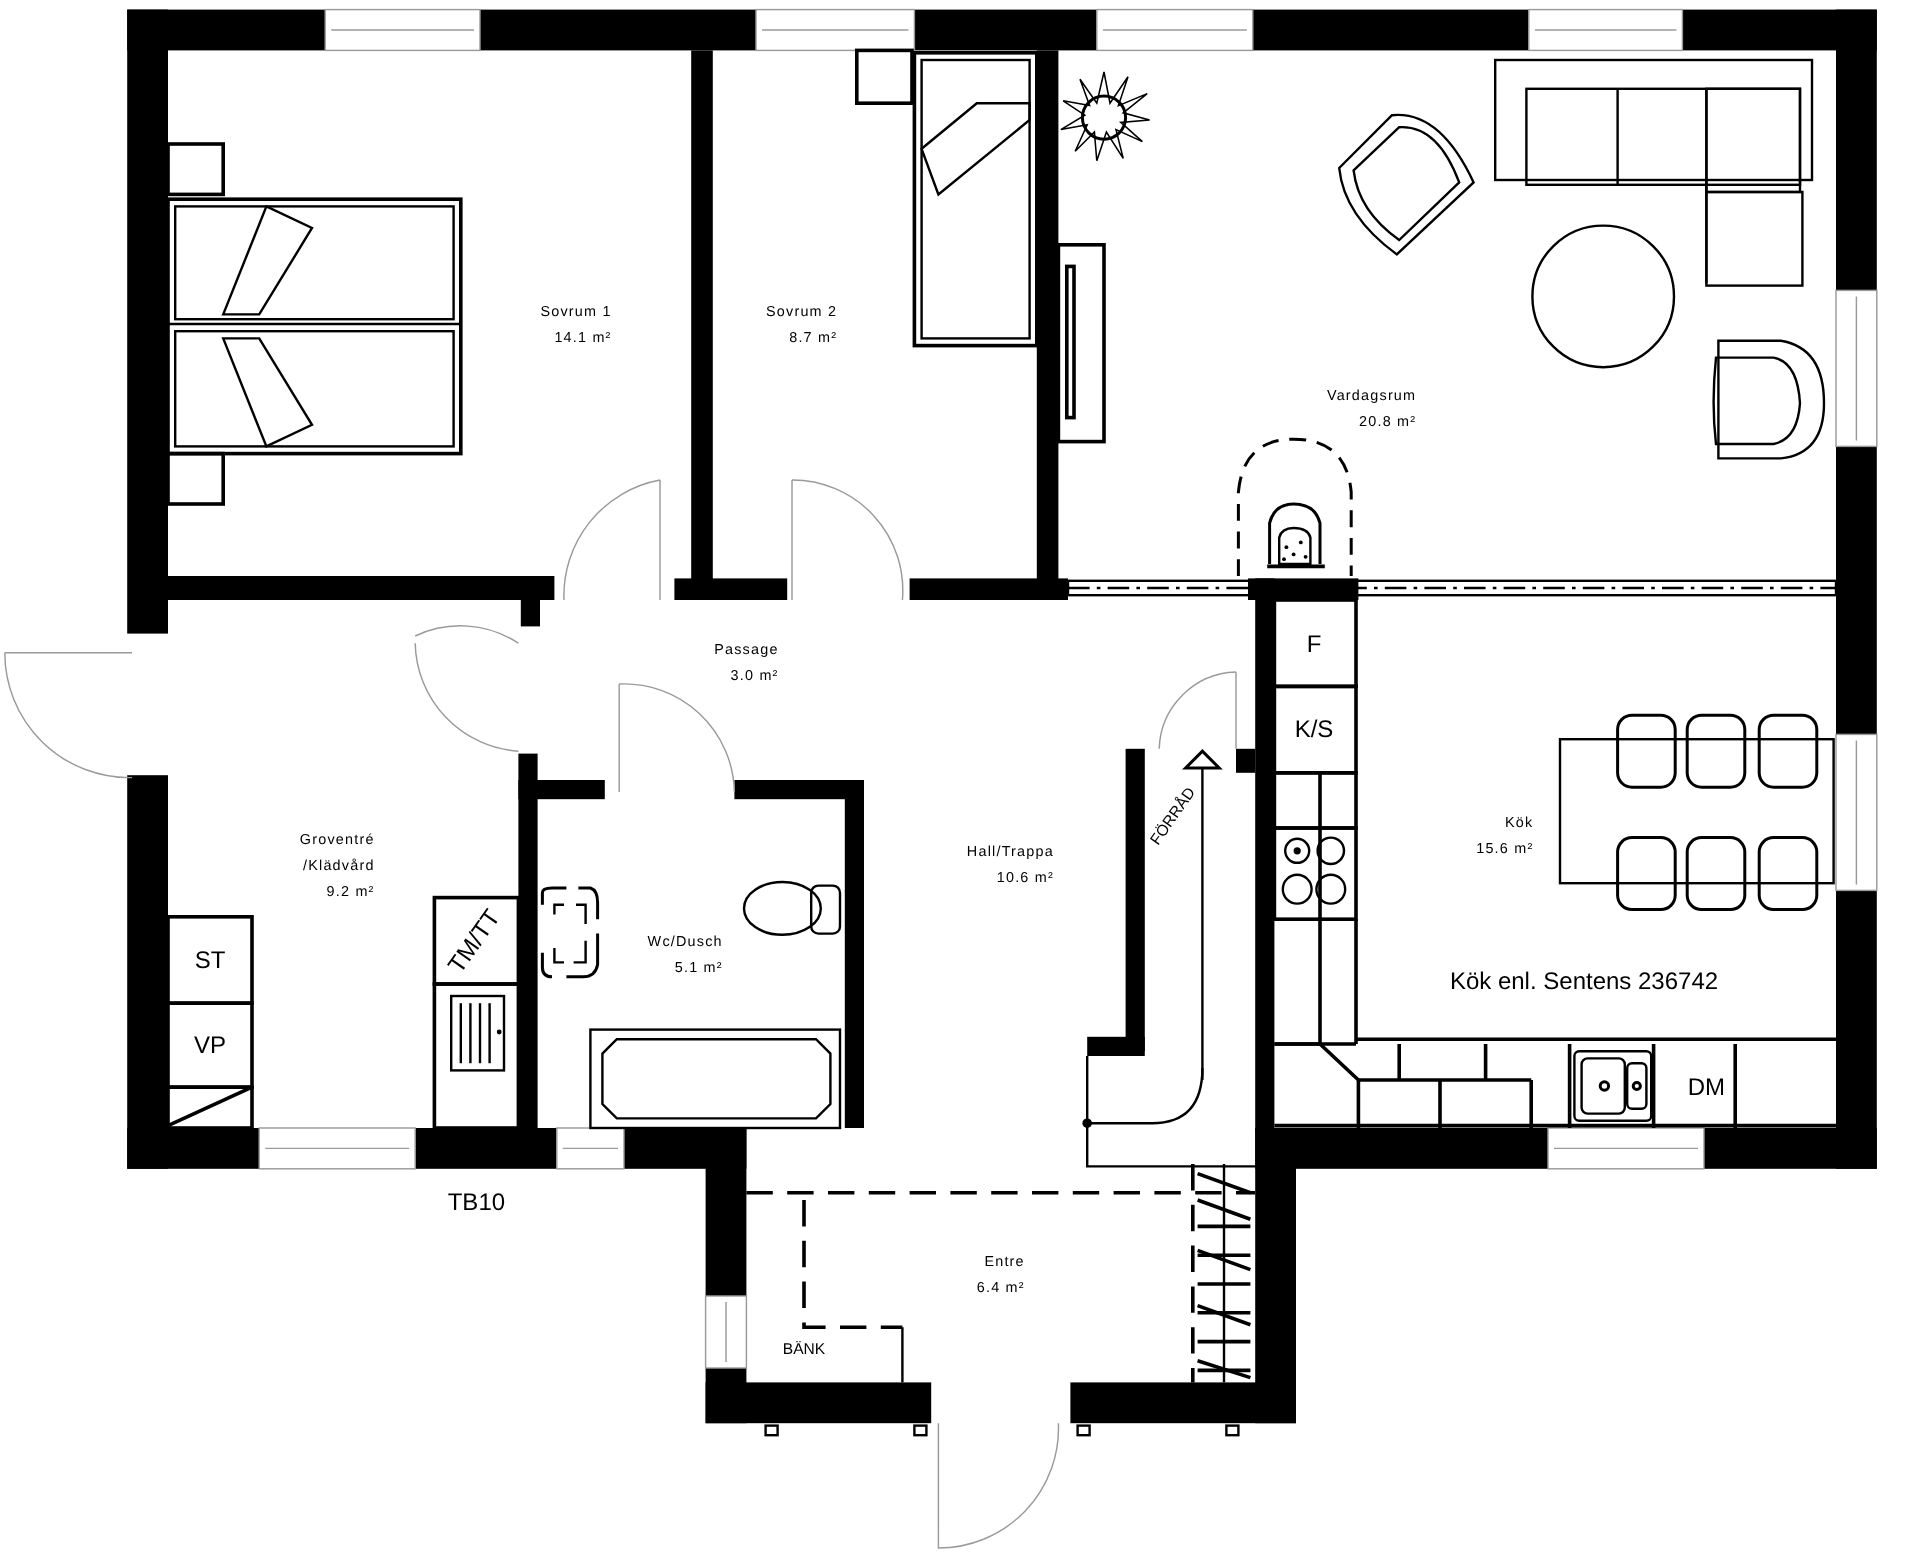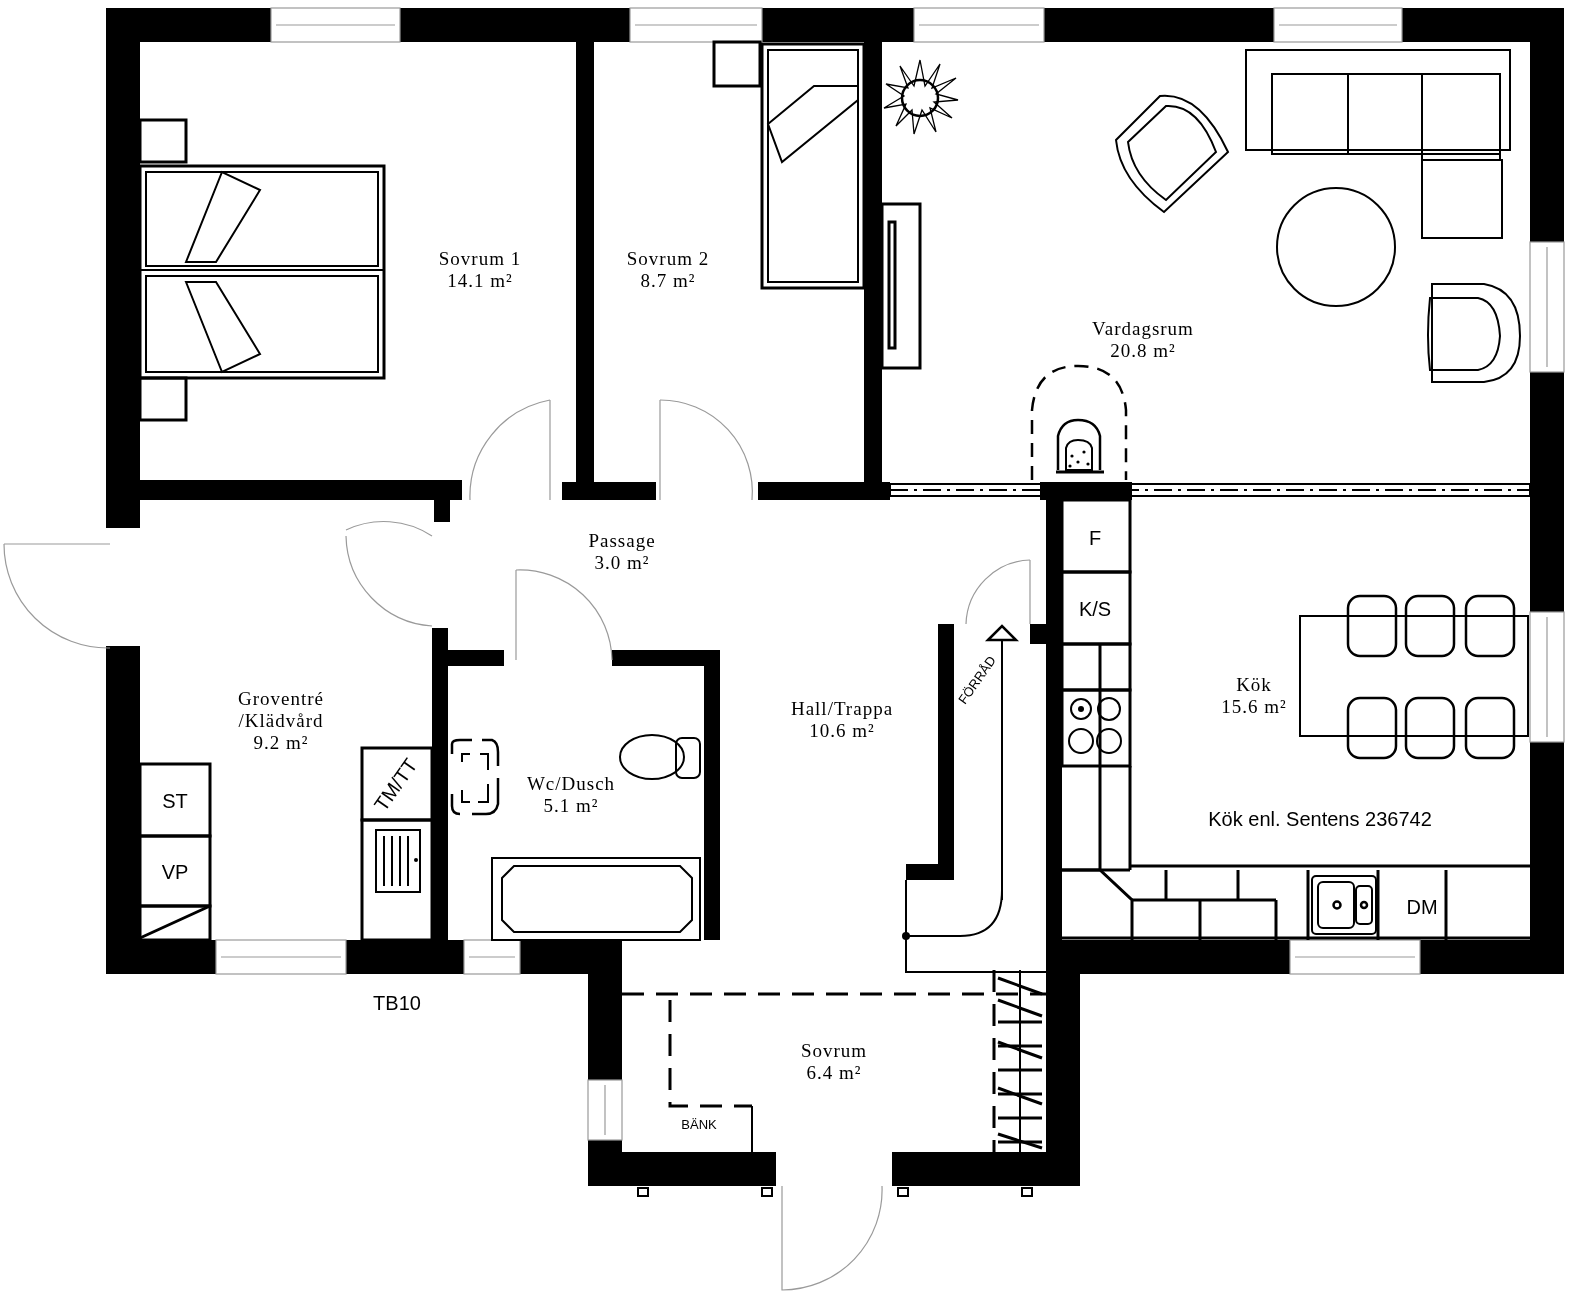"Sovrum 1" .label { font-family: Liberation Serif, serif -> Liberation Sans, sans-serif; font-size: 19px -> 12px; text-align: center -> right }
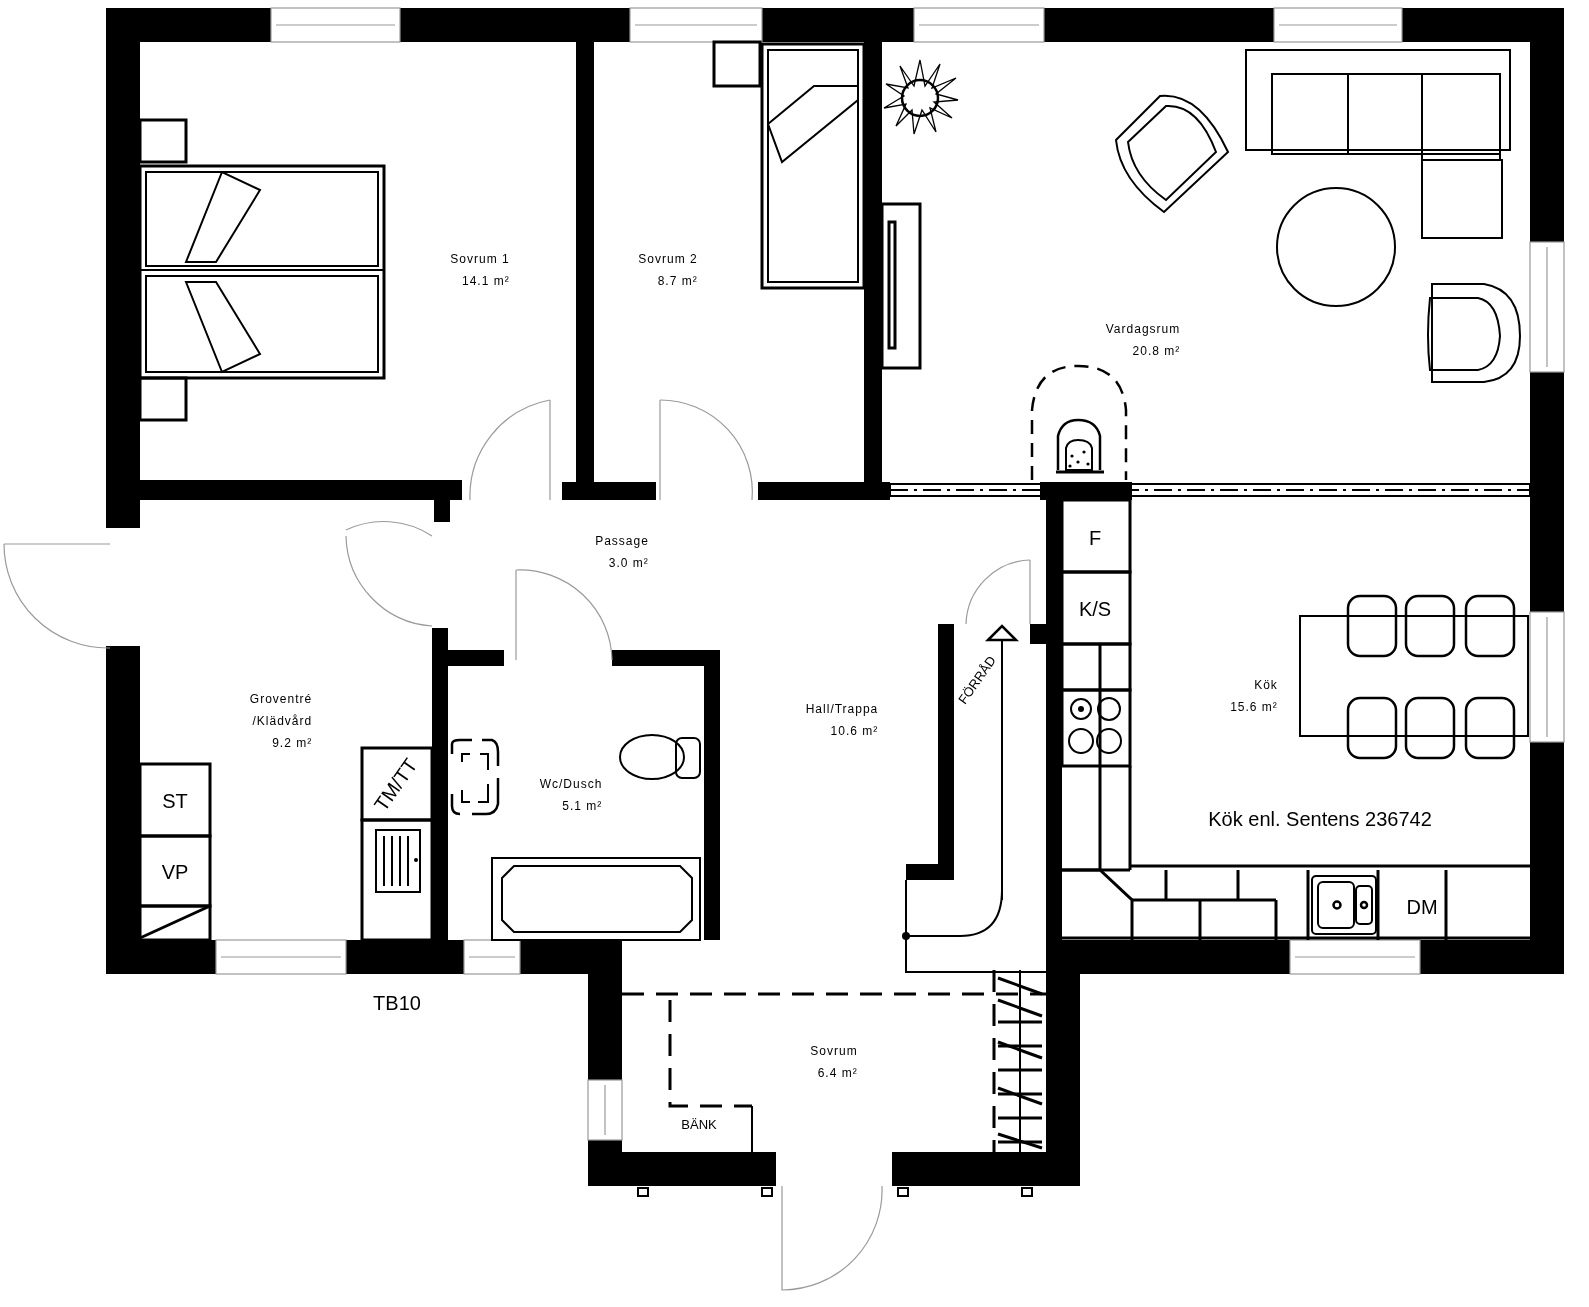"Sovrum" span { text: Sovrum -> Entre }
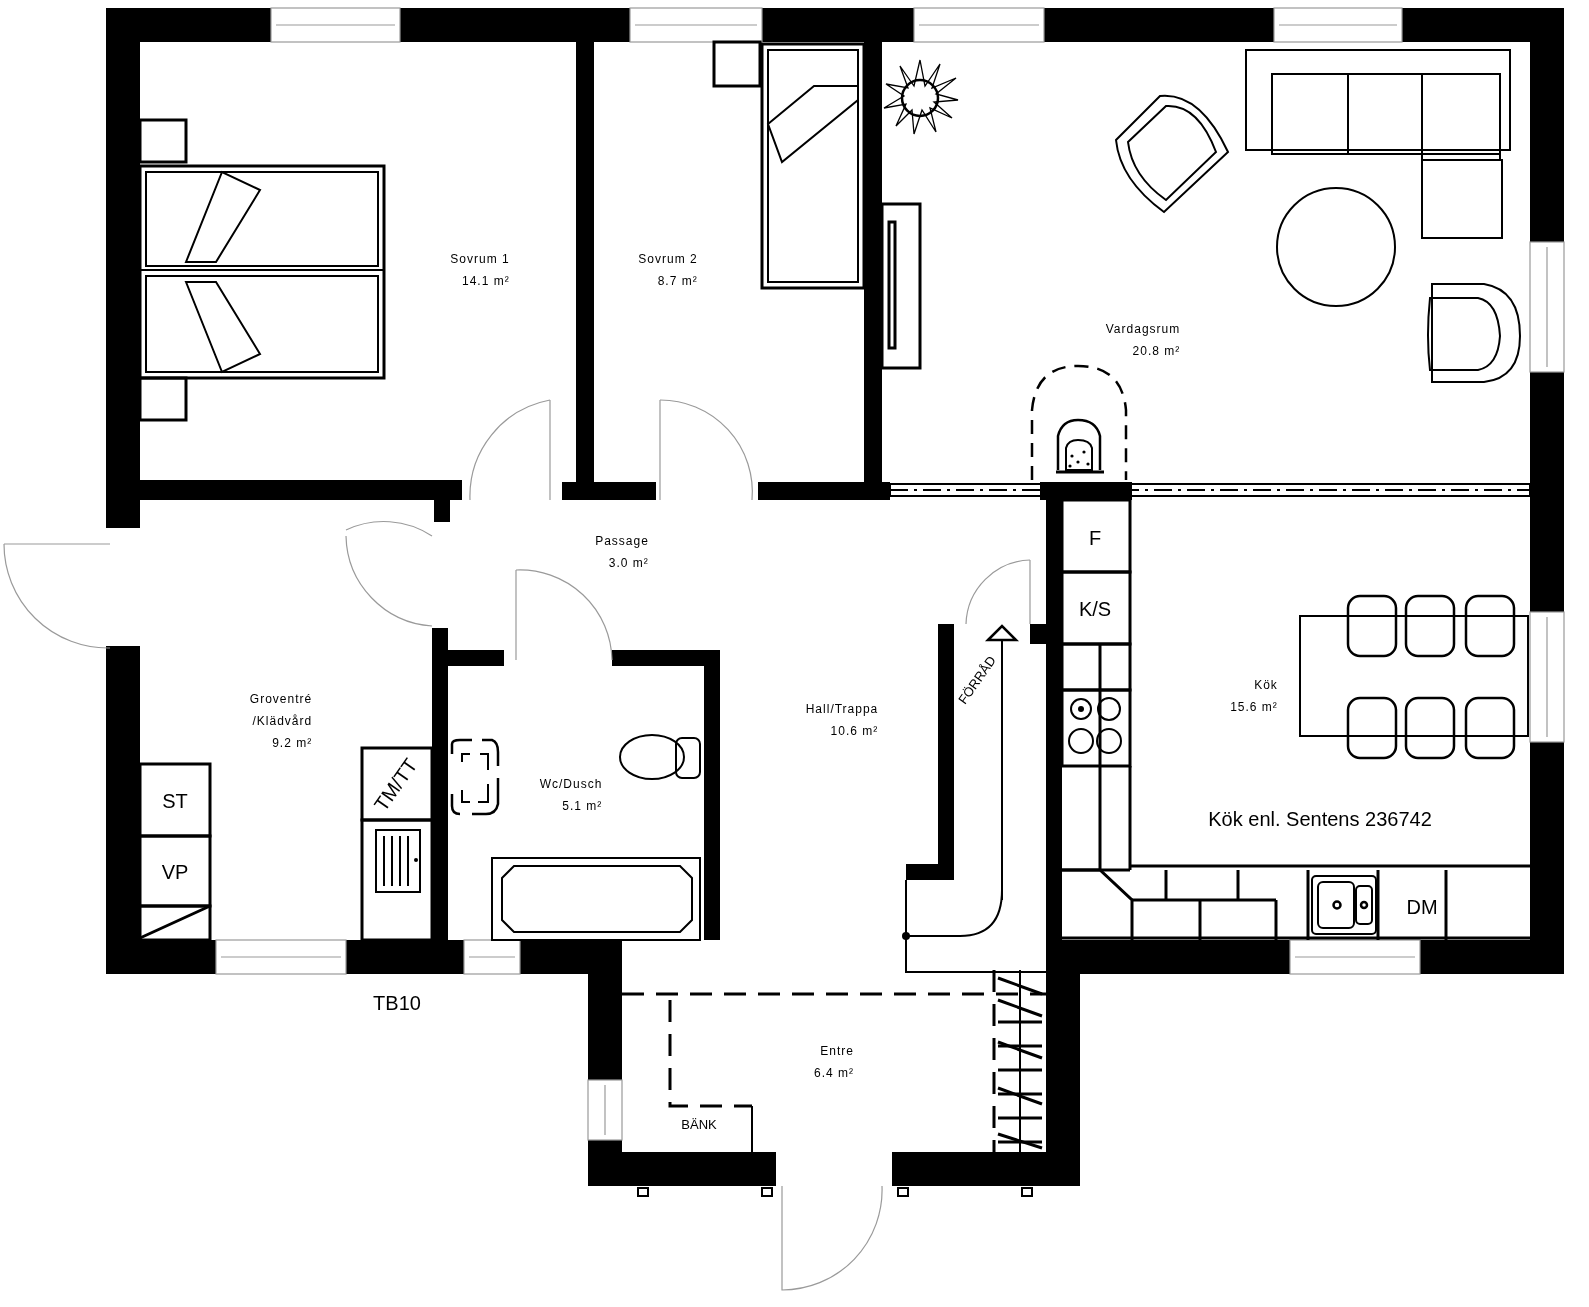"BÄNK" div.small { margin-left: 29px -> none }
